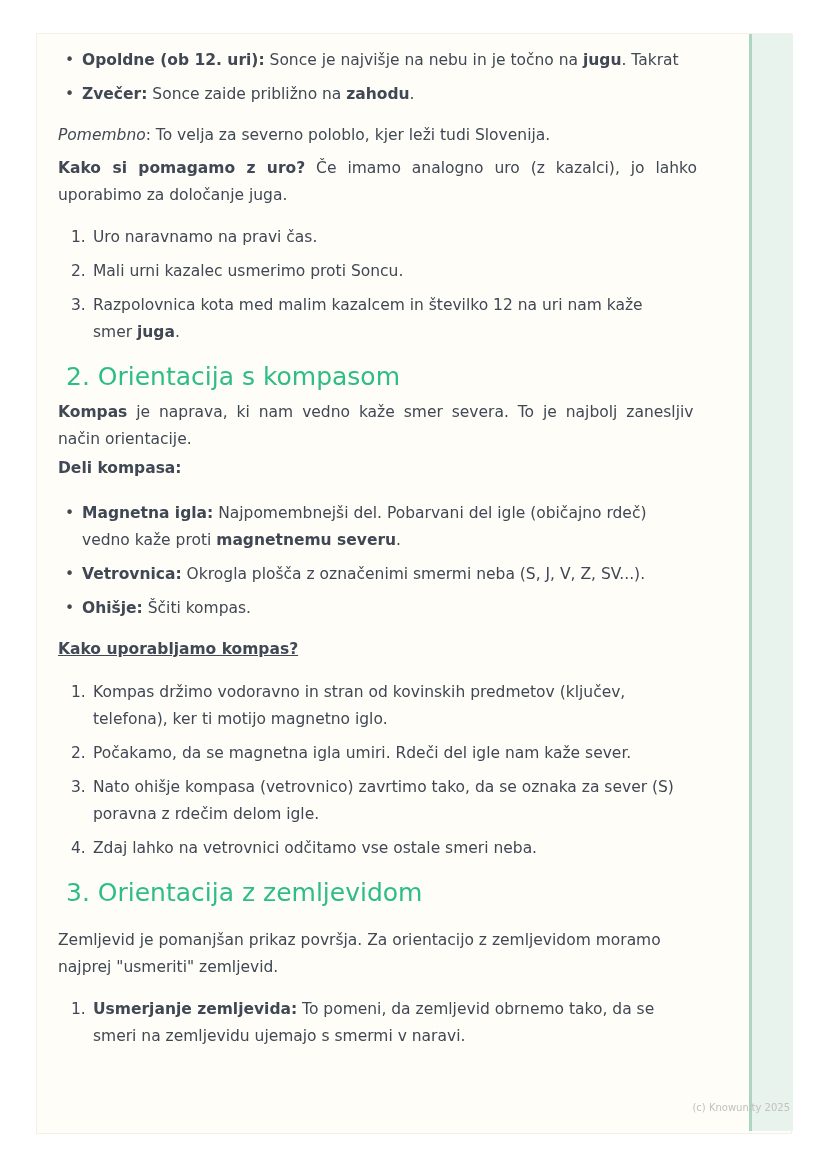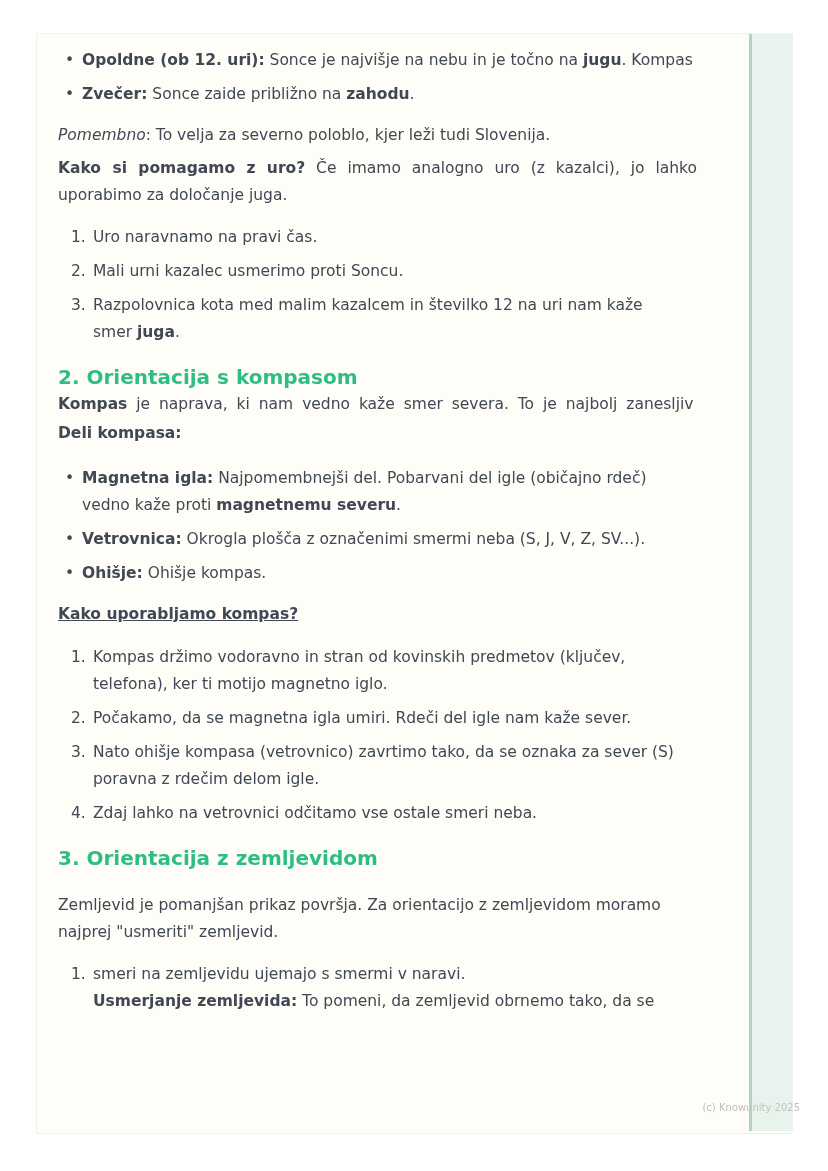". Kompas" span { text: Kompas -> Takrat }
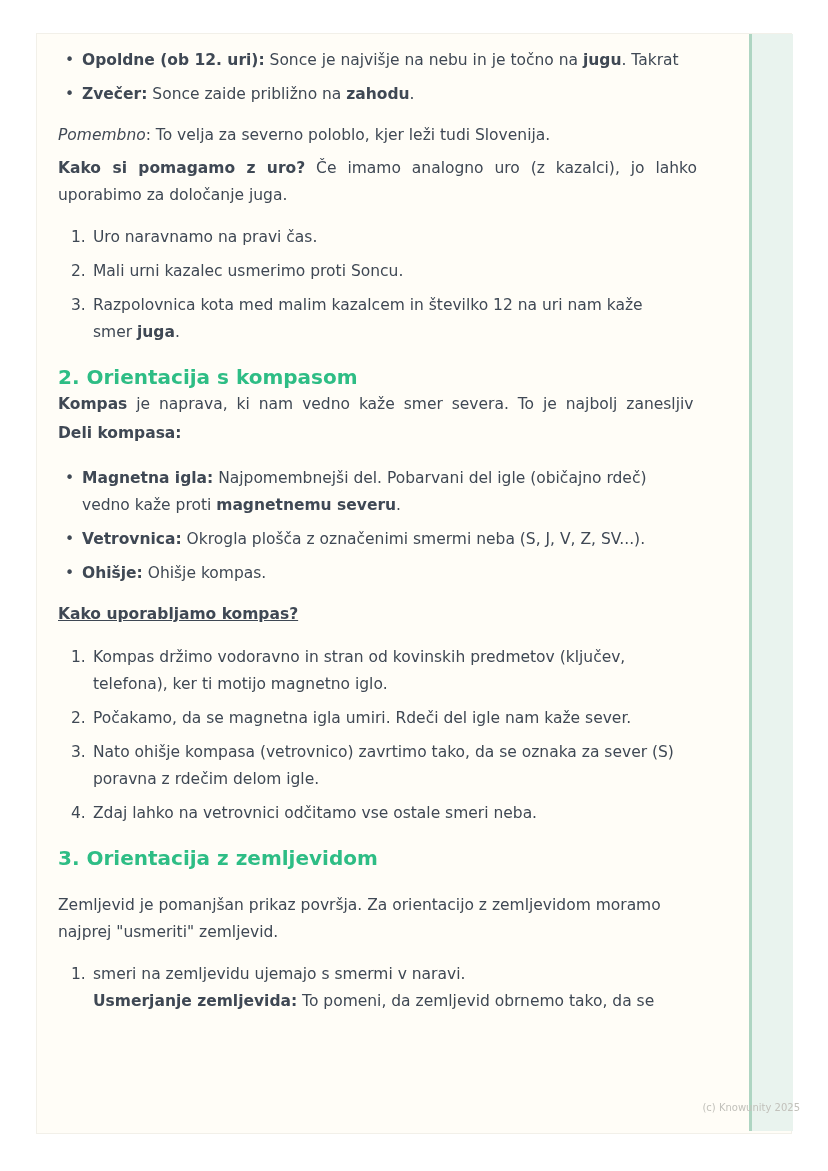"2. Orientacija s kompasom" h2 { font-size: 20px -> 25px; font-weight: 700 -> 400; margin: 0 -> 8px }
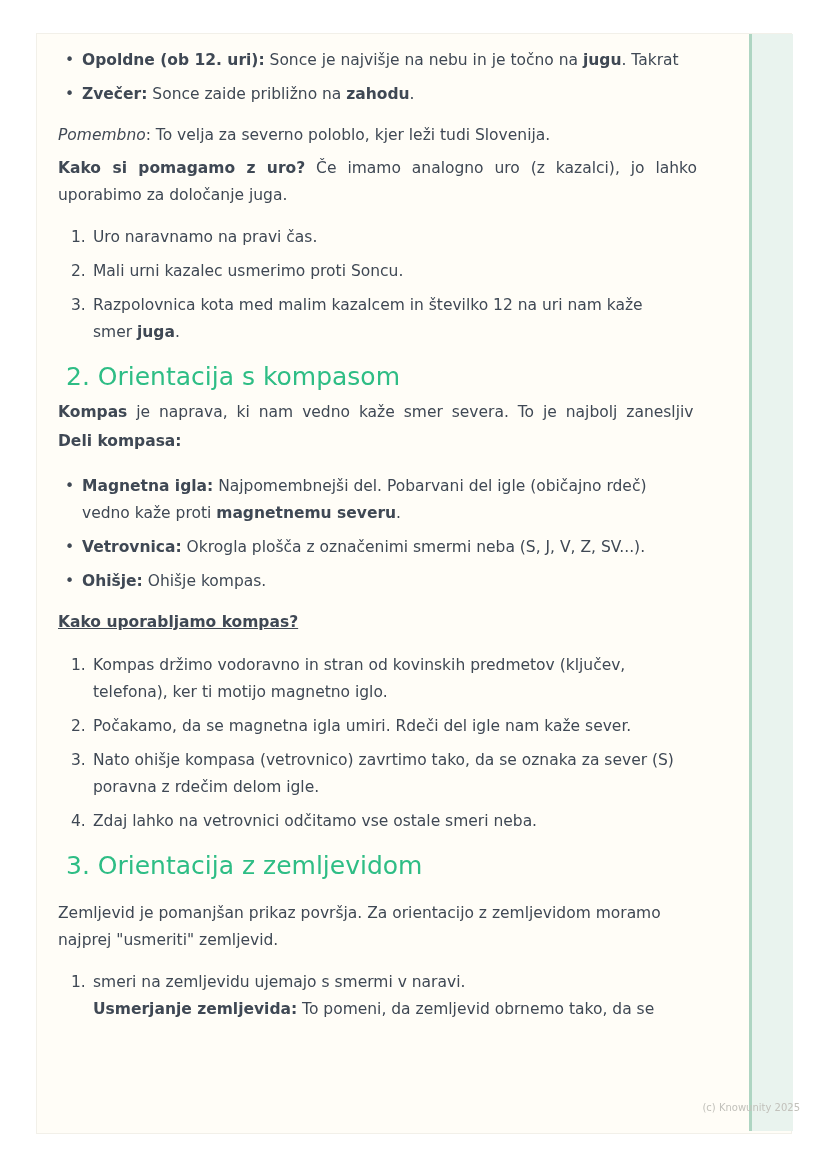"način orientacije." span.ln { html: none -> <span><span>način orientacije.</span></span> }
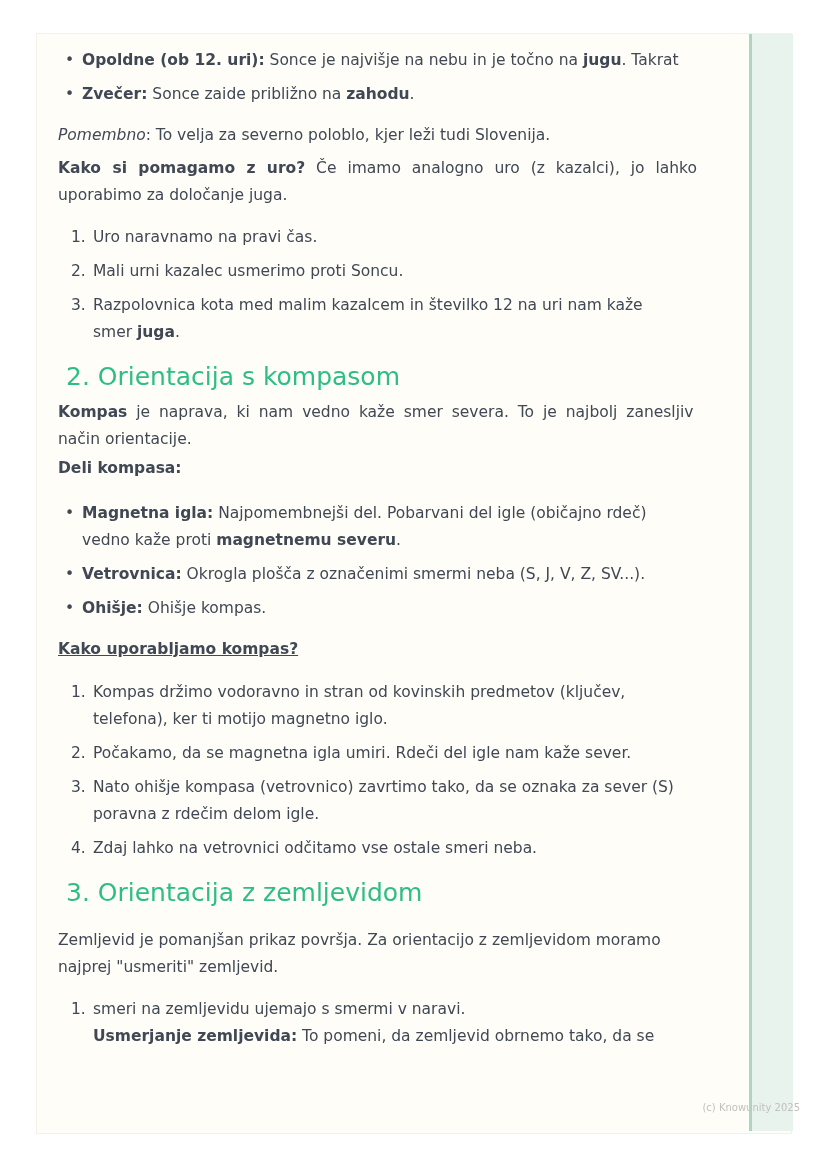"Ohišje kompas." span { text: Ohišje -> Ščiti }
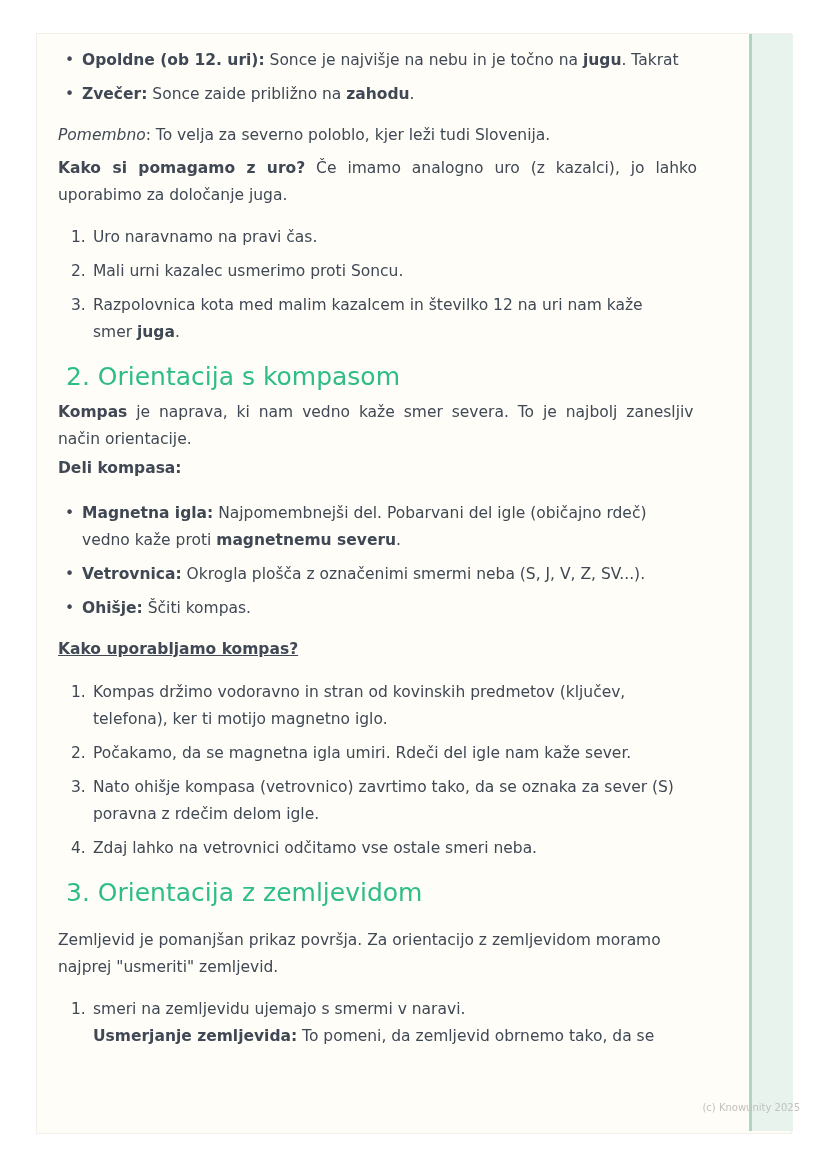"smeri na zemljevidu ujemajo s" span.ln { order: before "Usmerjanje zemljevida: To pomeni, da" -> after "Usmerjanje zemljevida: To pomeni, da" }
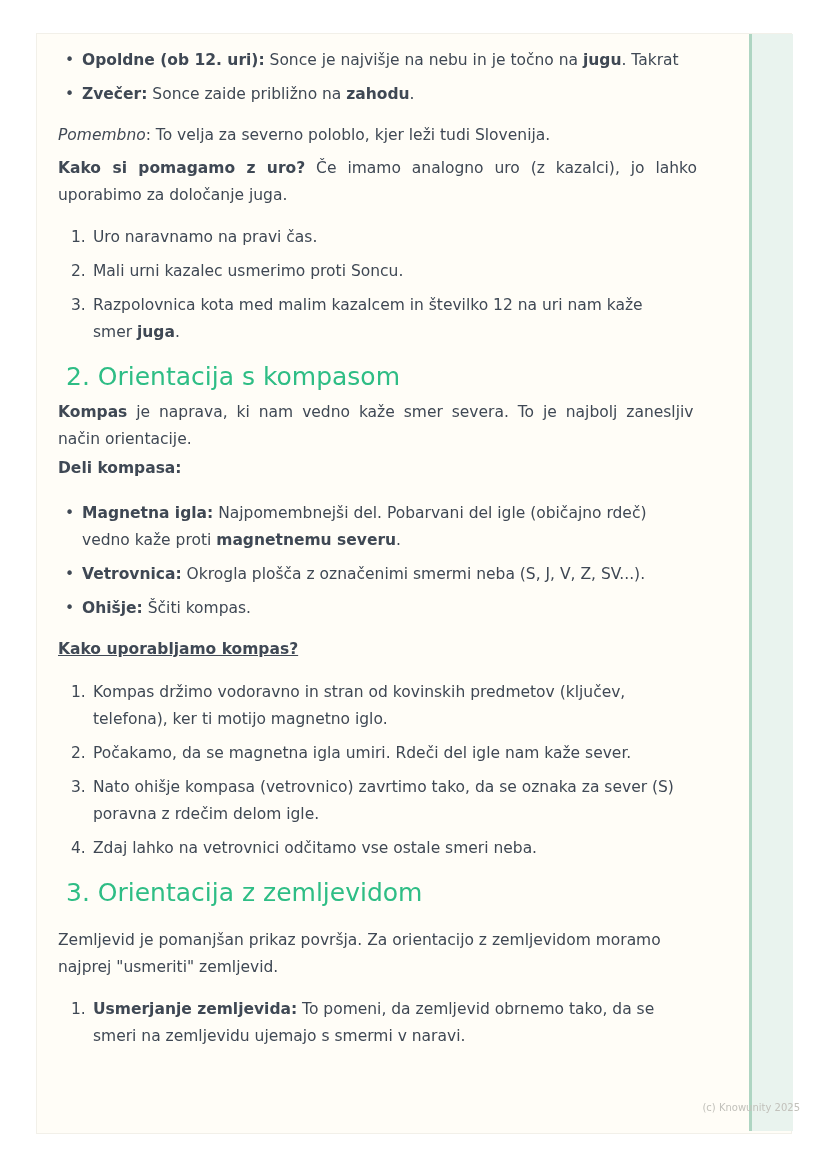"(c) Knowunity 2025" .footer { right: 28px -> 38px }
